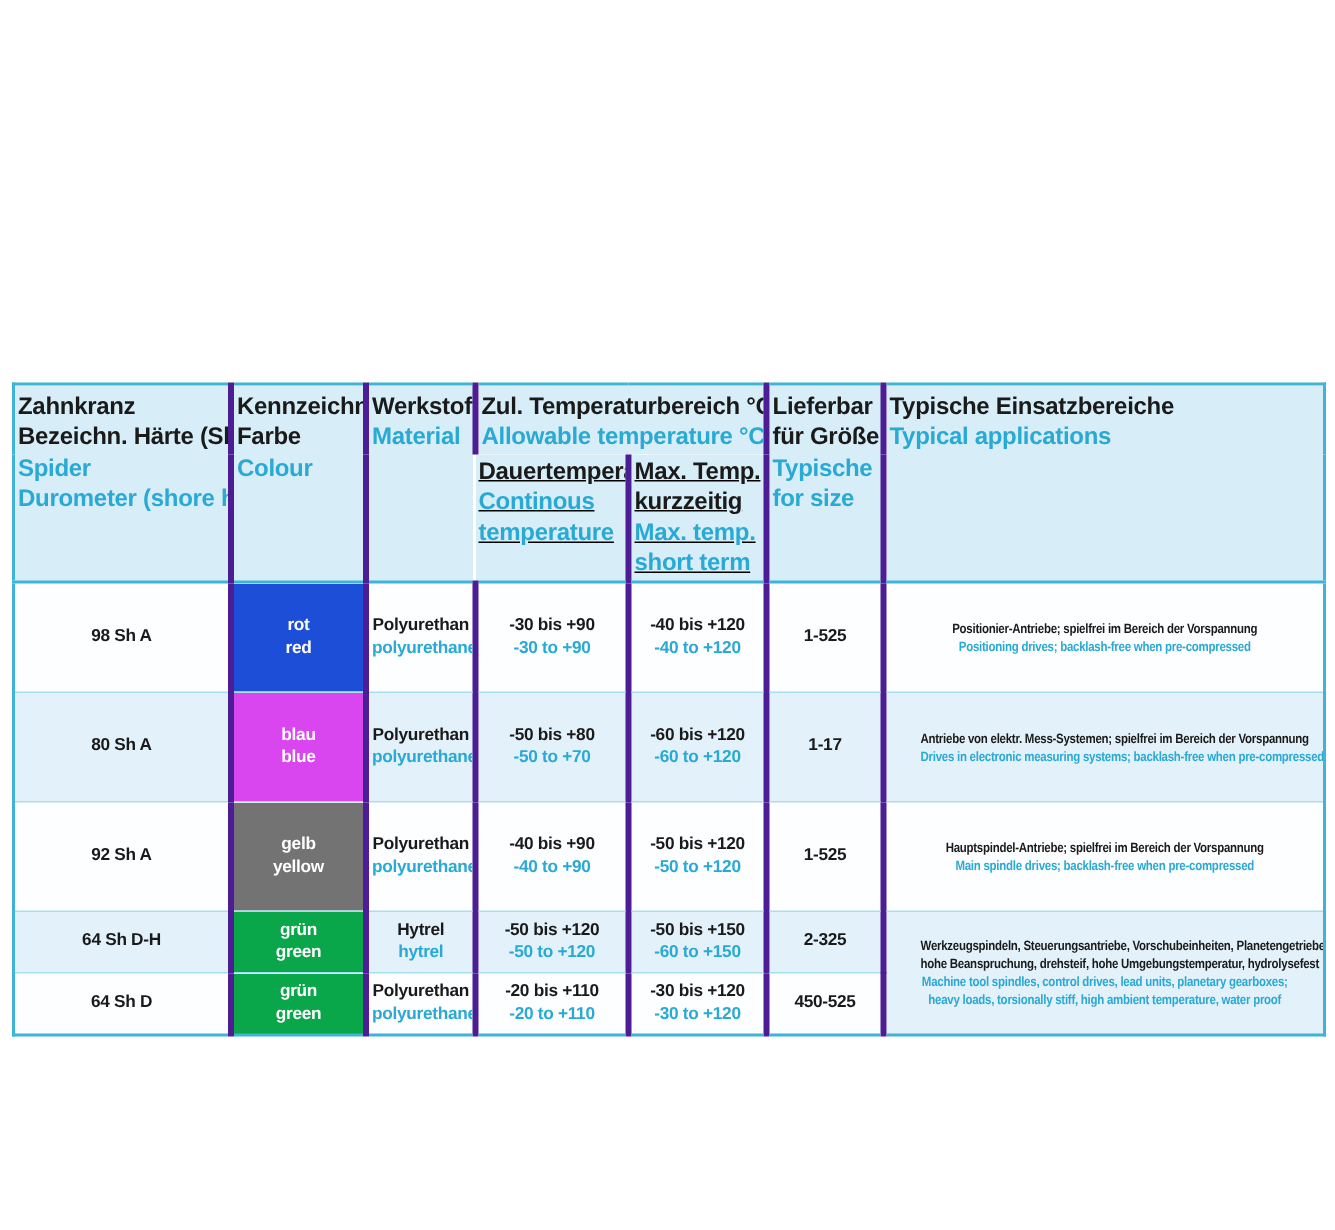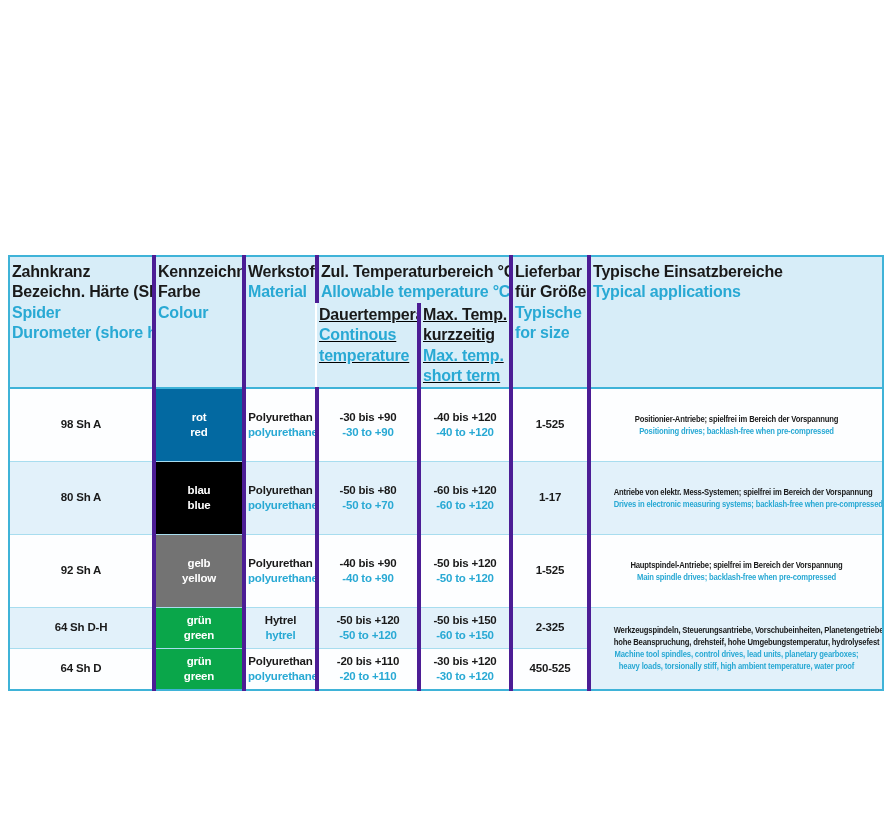"rot" td.swatch { background: #0369a1 -> #1d4ed8 }
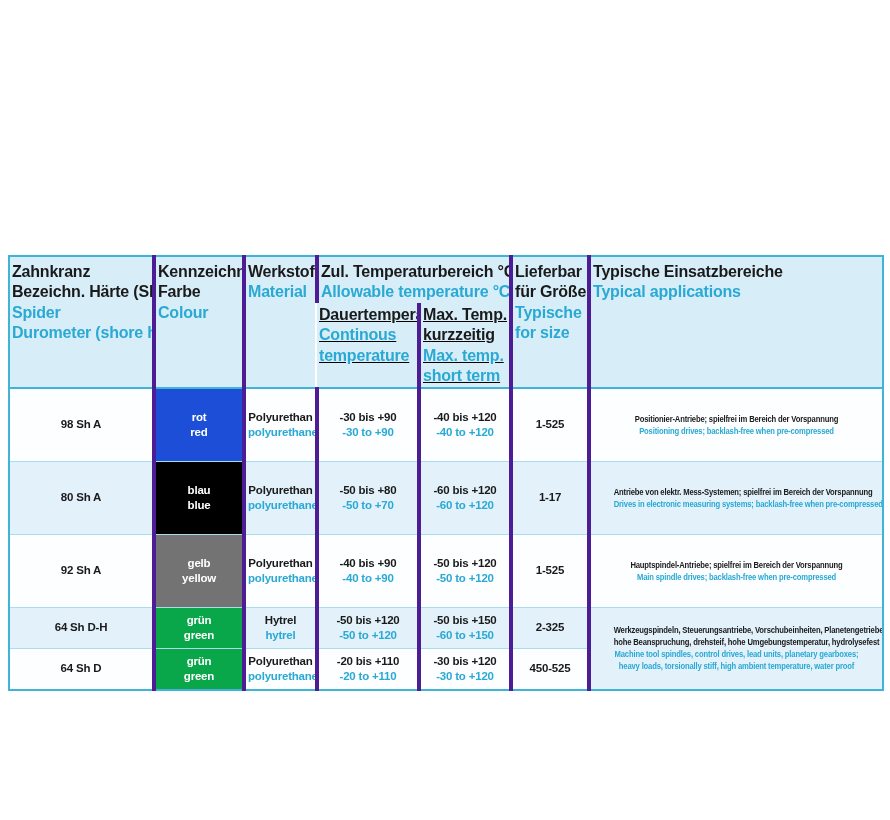"blau" td.swatch { background: #000000 -> #d946ef }
